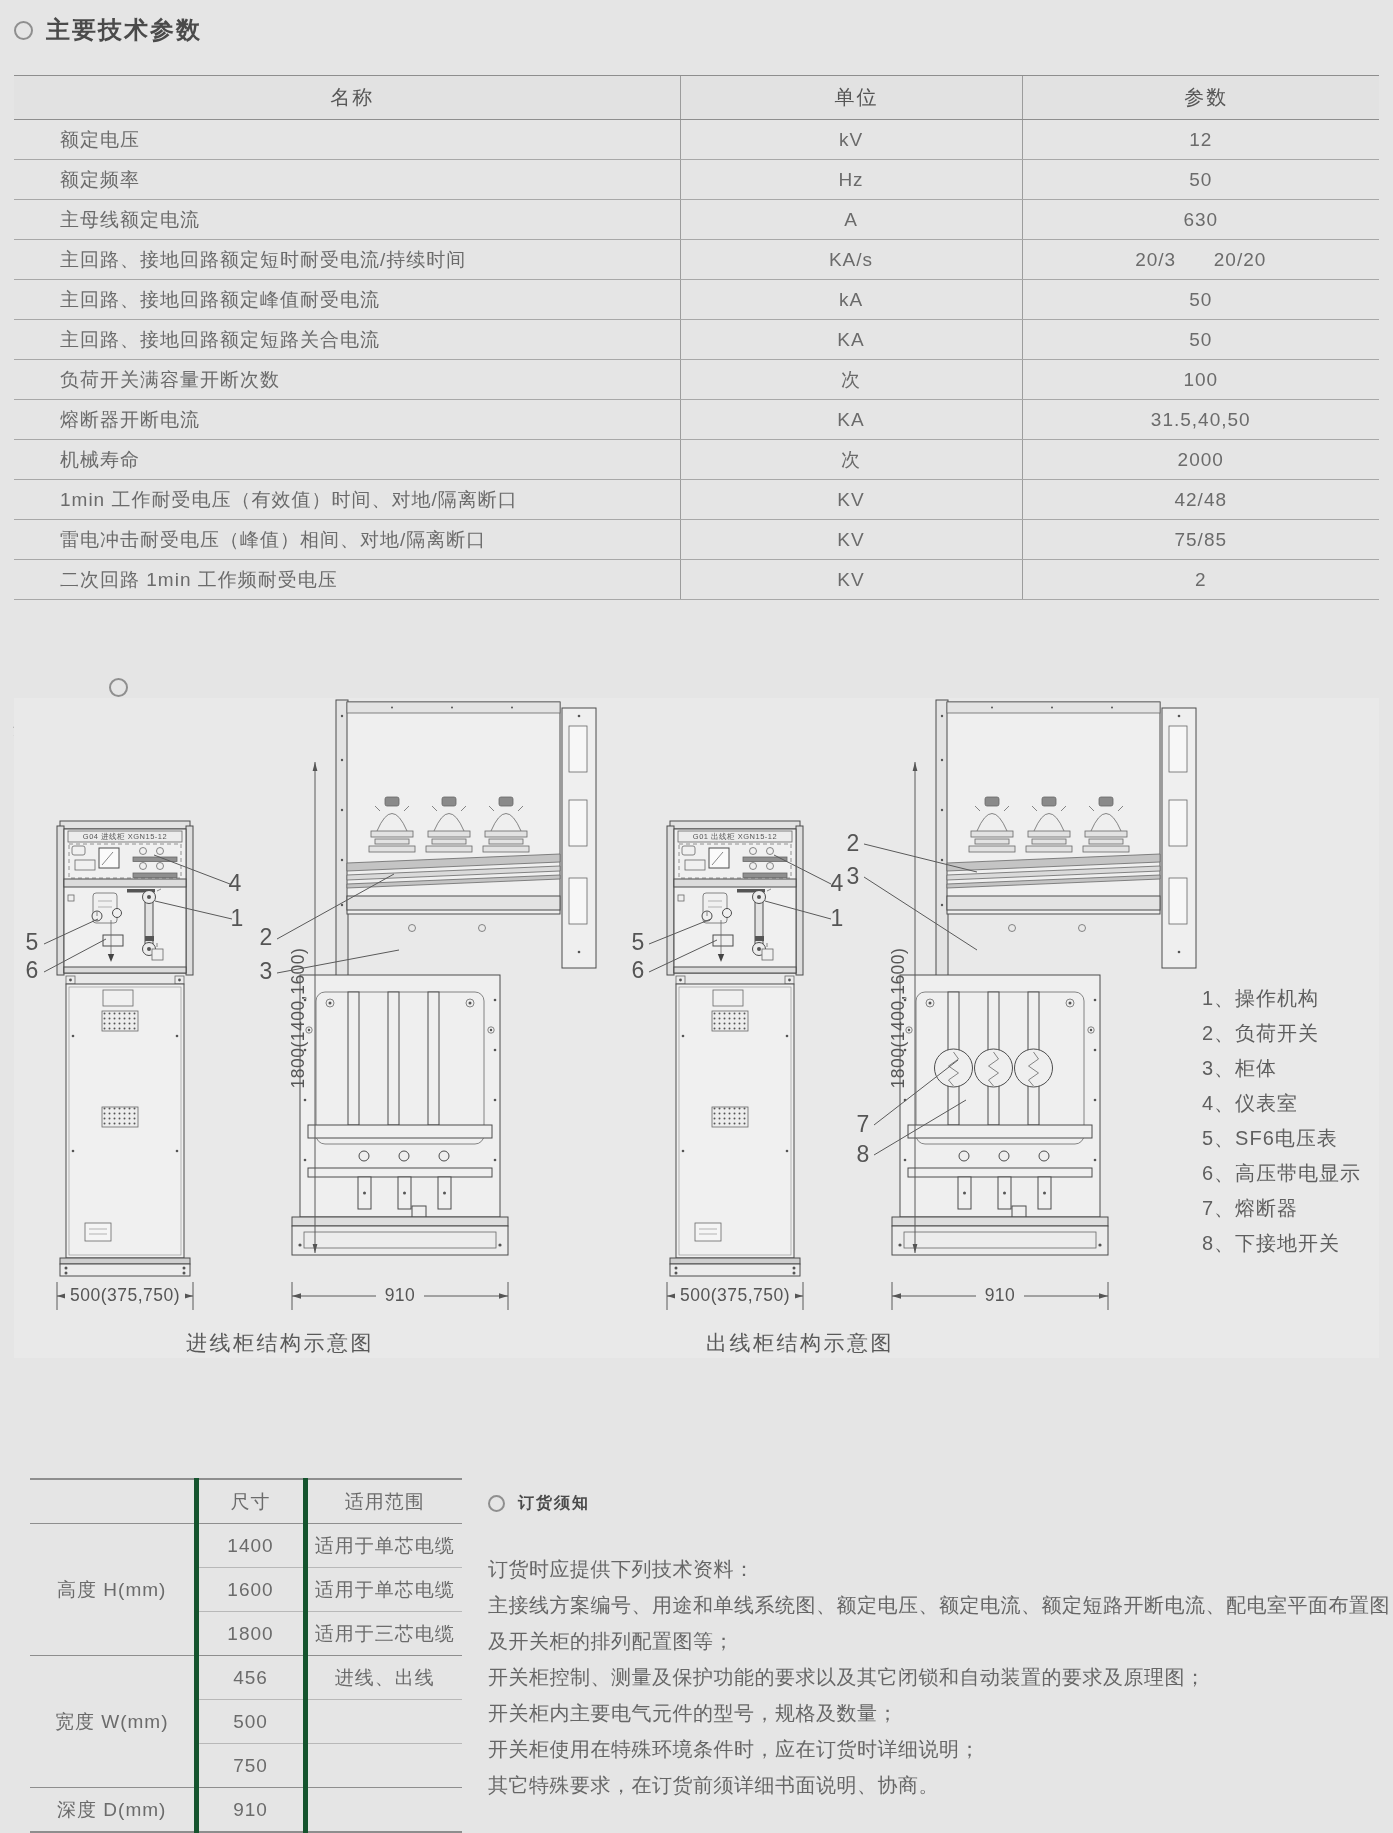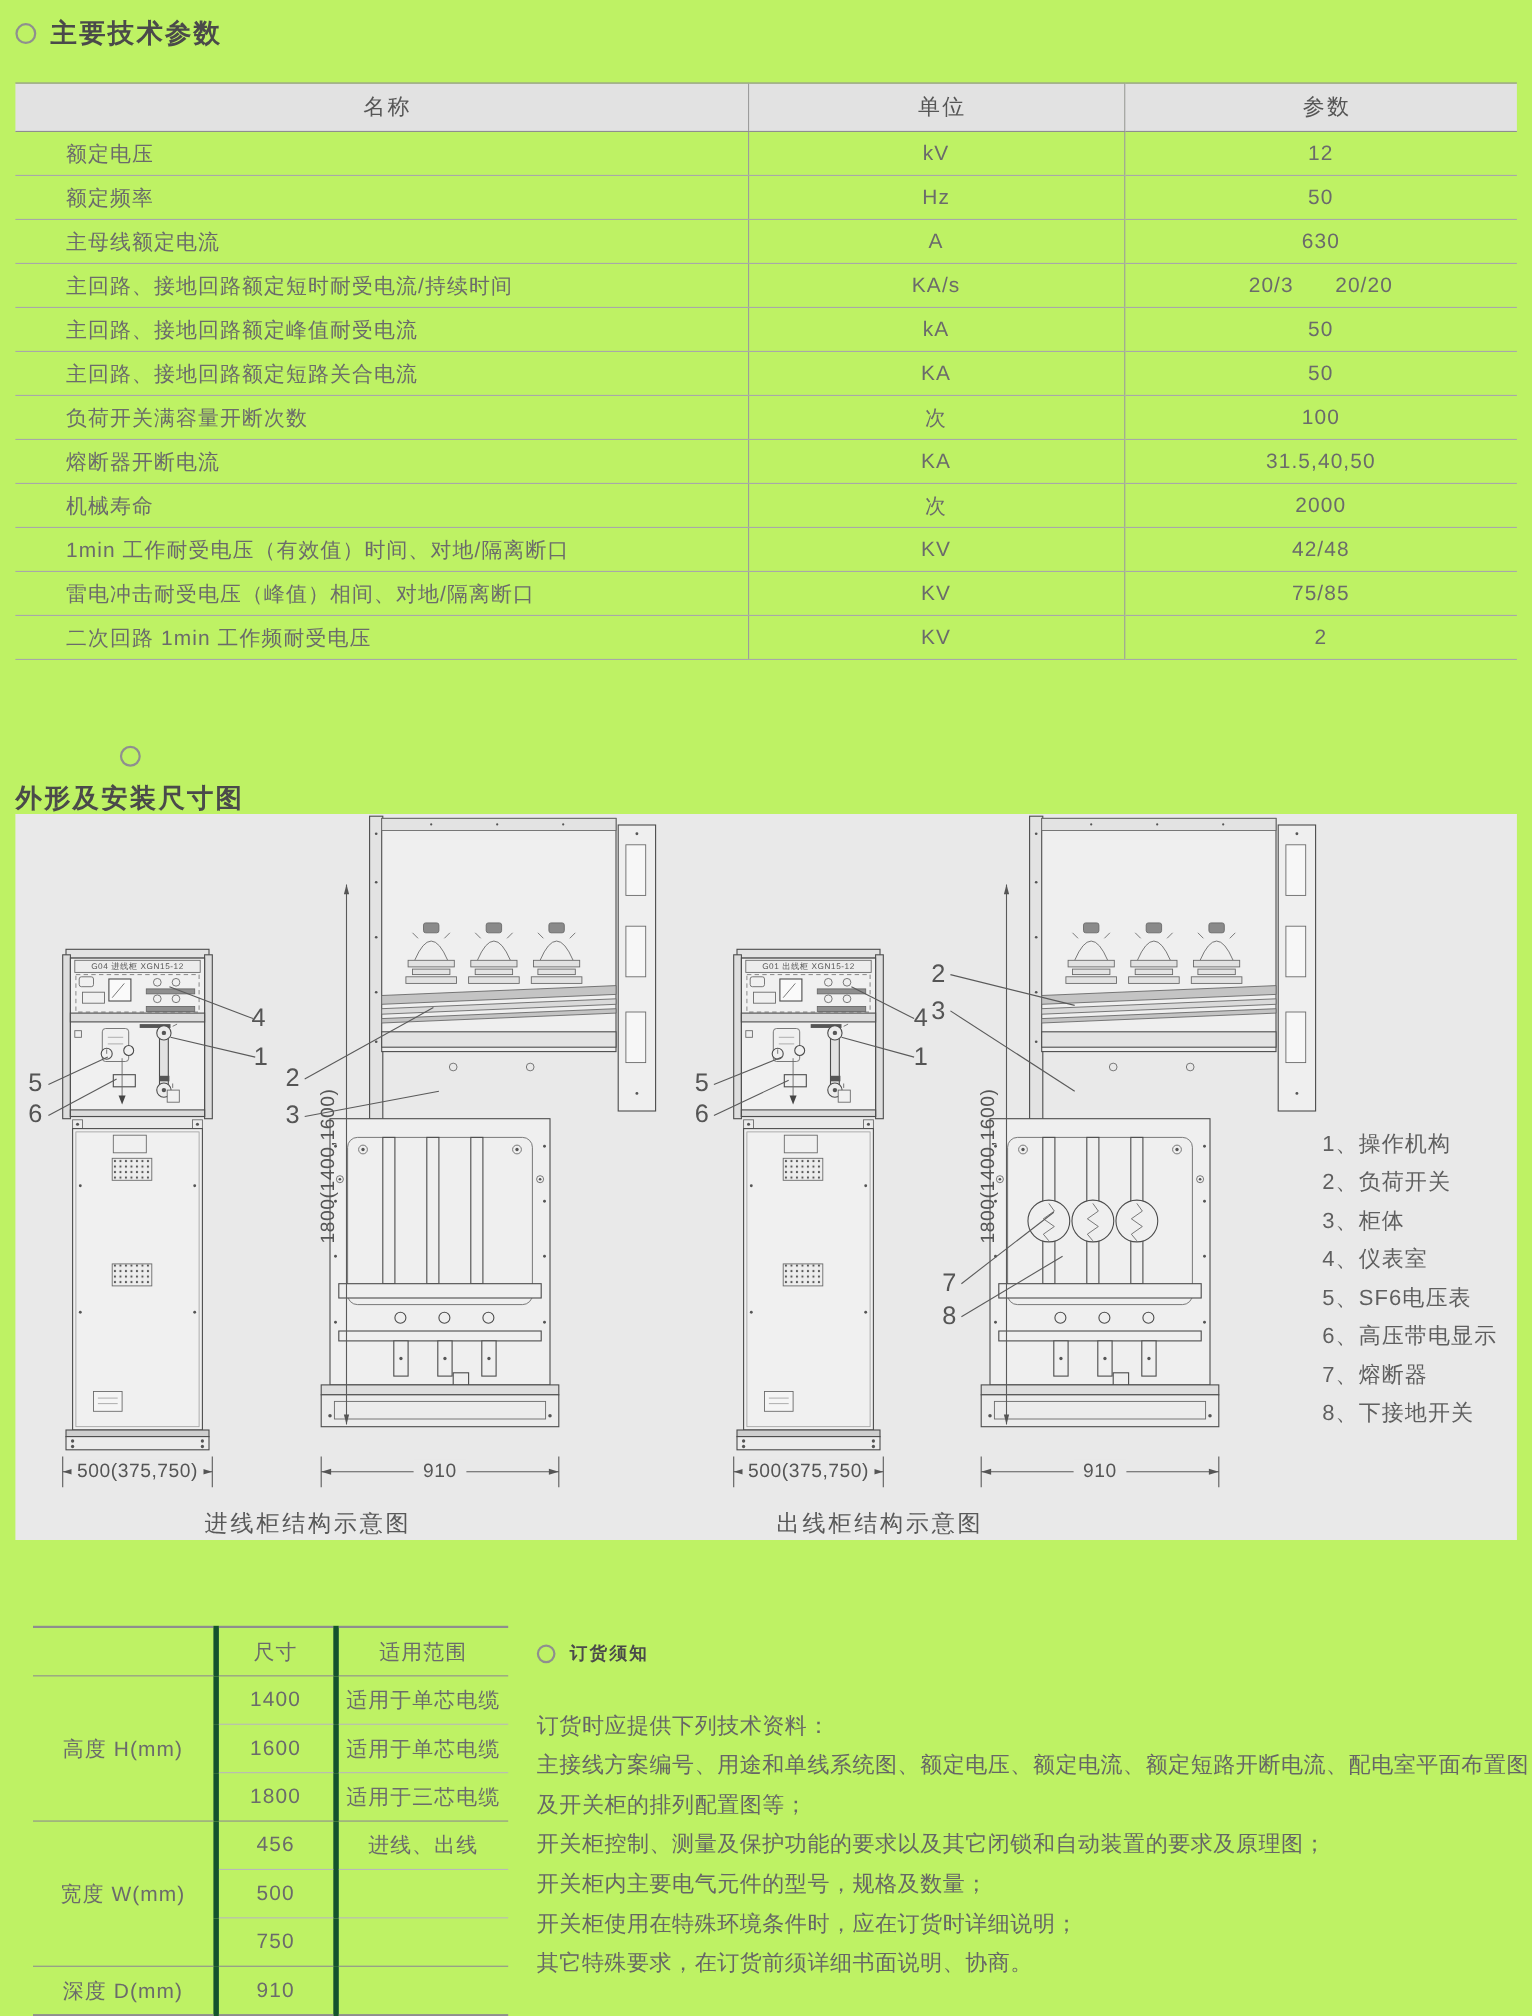"主要技术参数" .page { background: #bef264 -> #e5e5e5 }
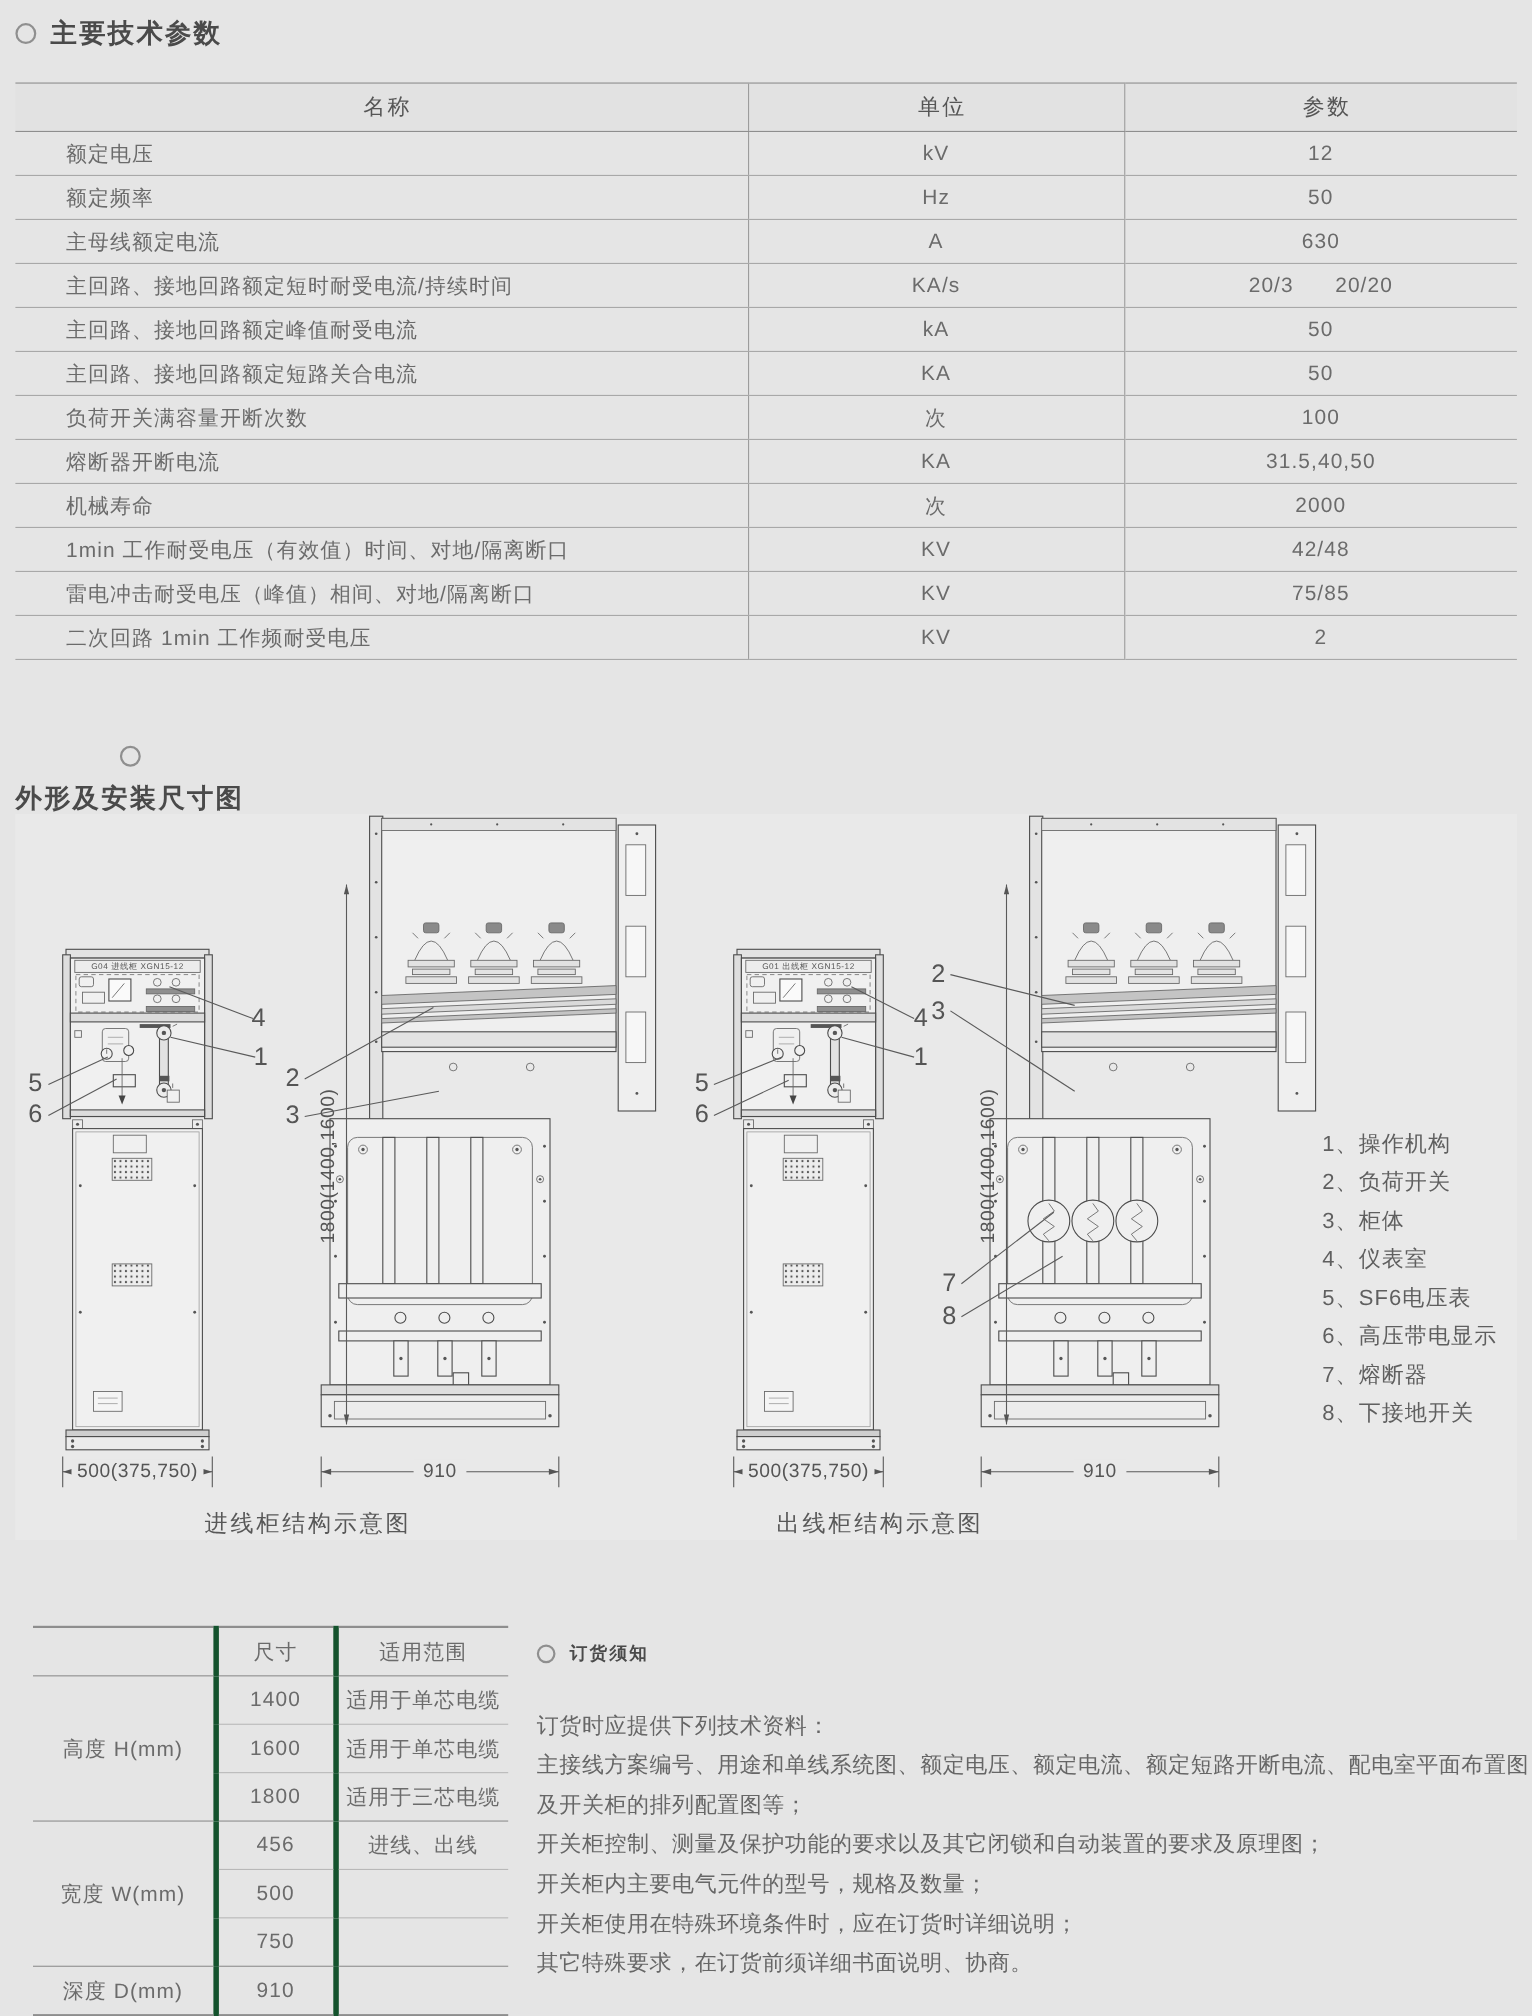"G04 进线柜 XGN15-12" .panel { top: 740px -> 698px }
